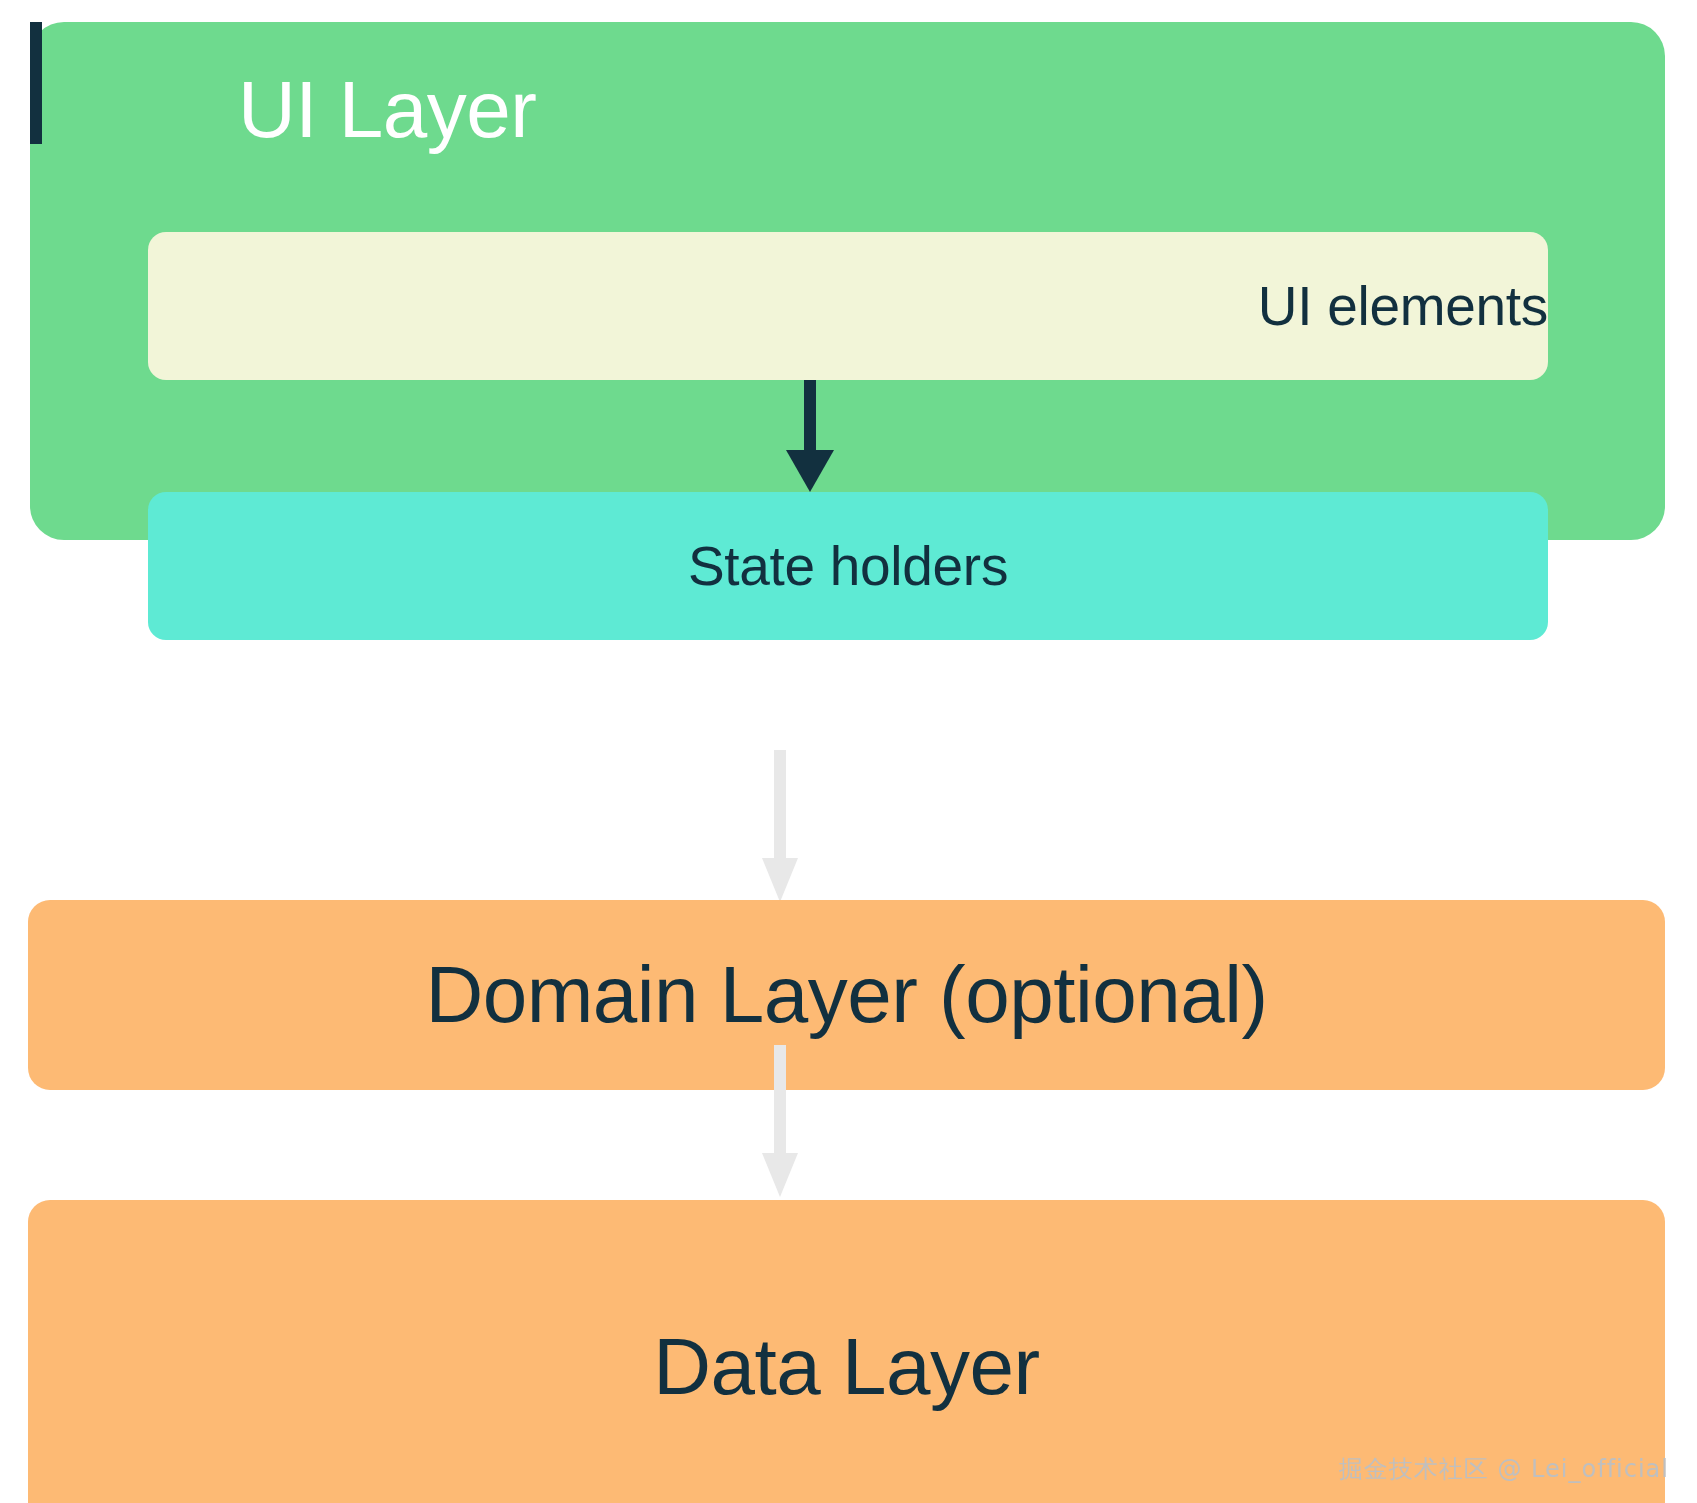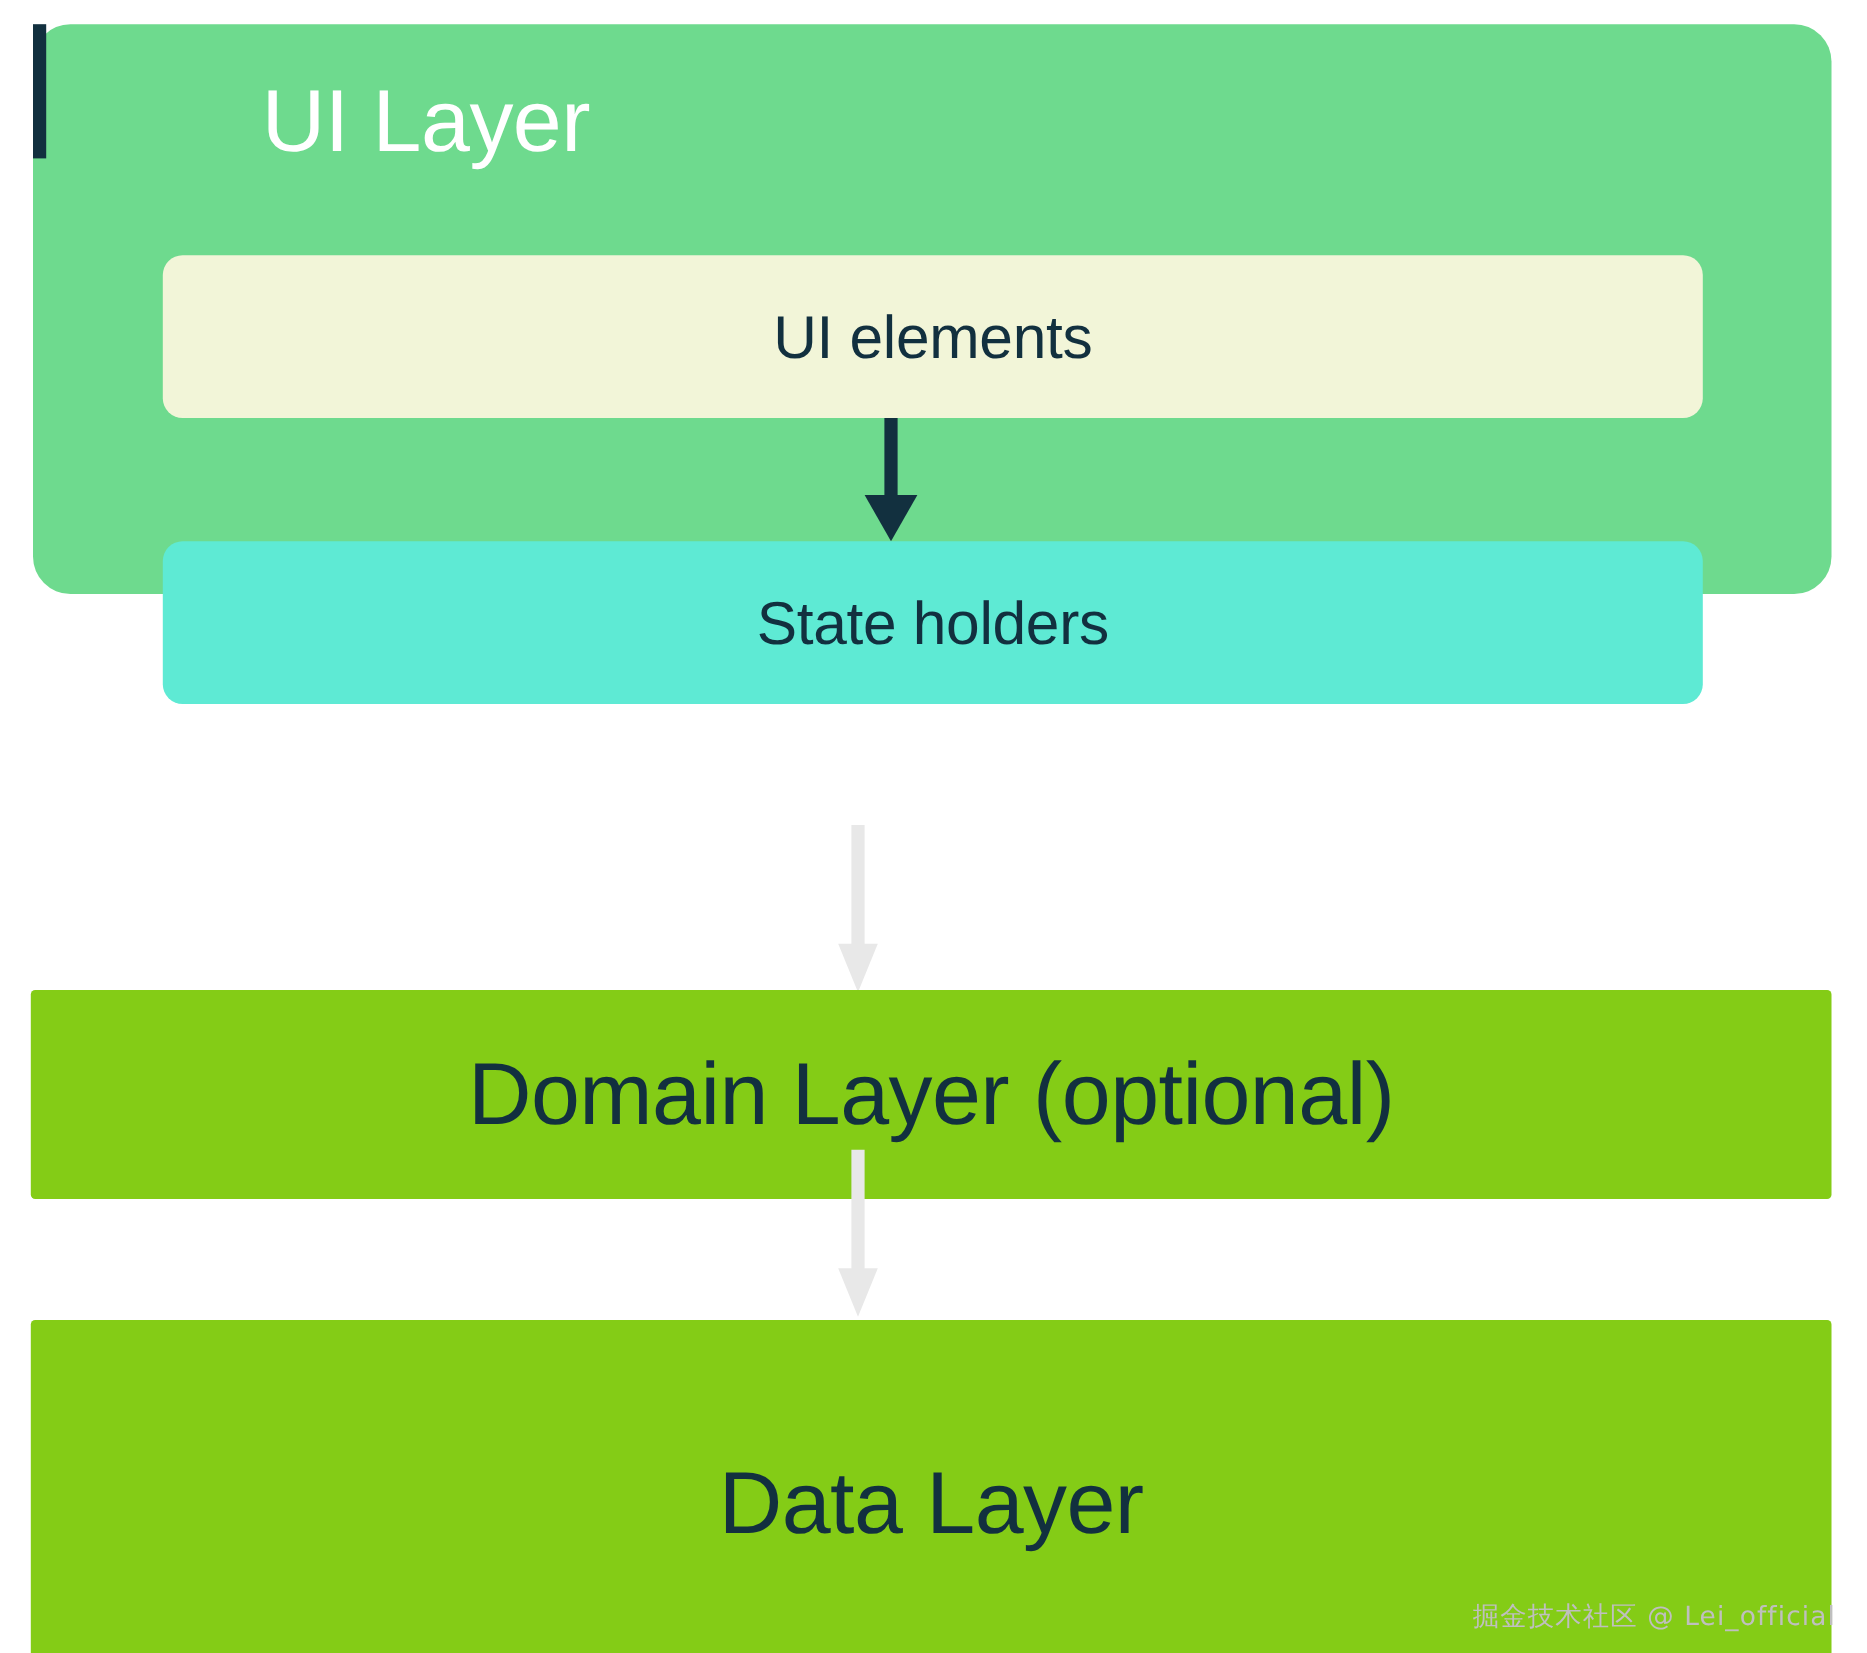"UI elements" .ui-elements-box { justify-content: none -> flex-end }
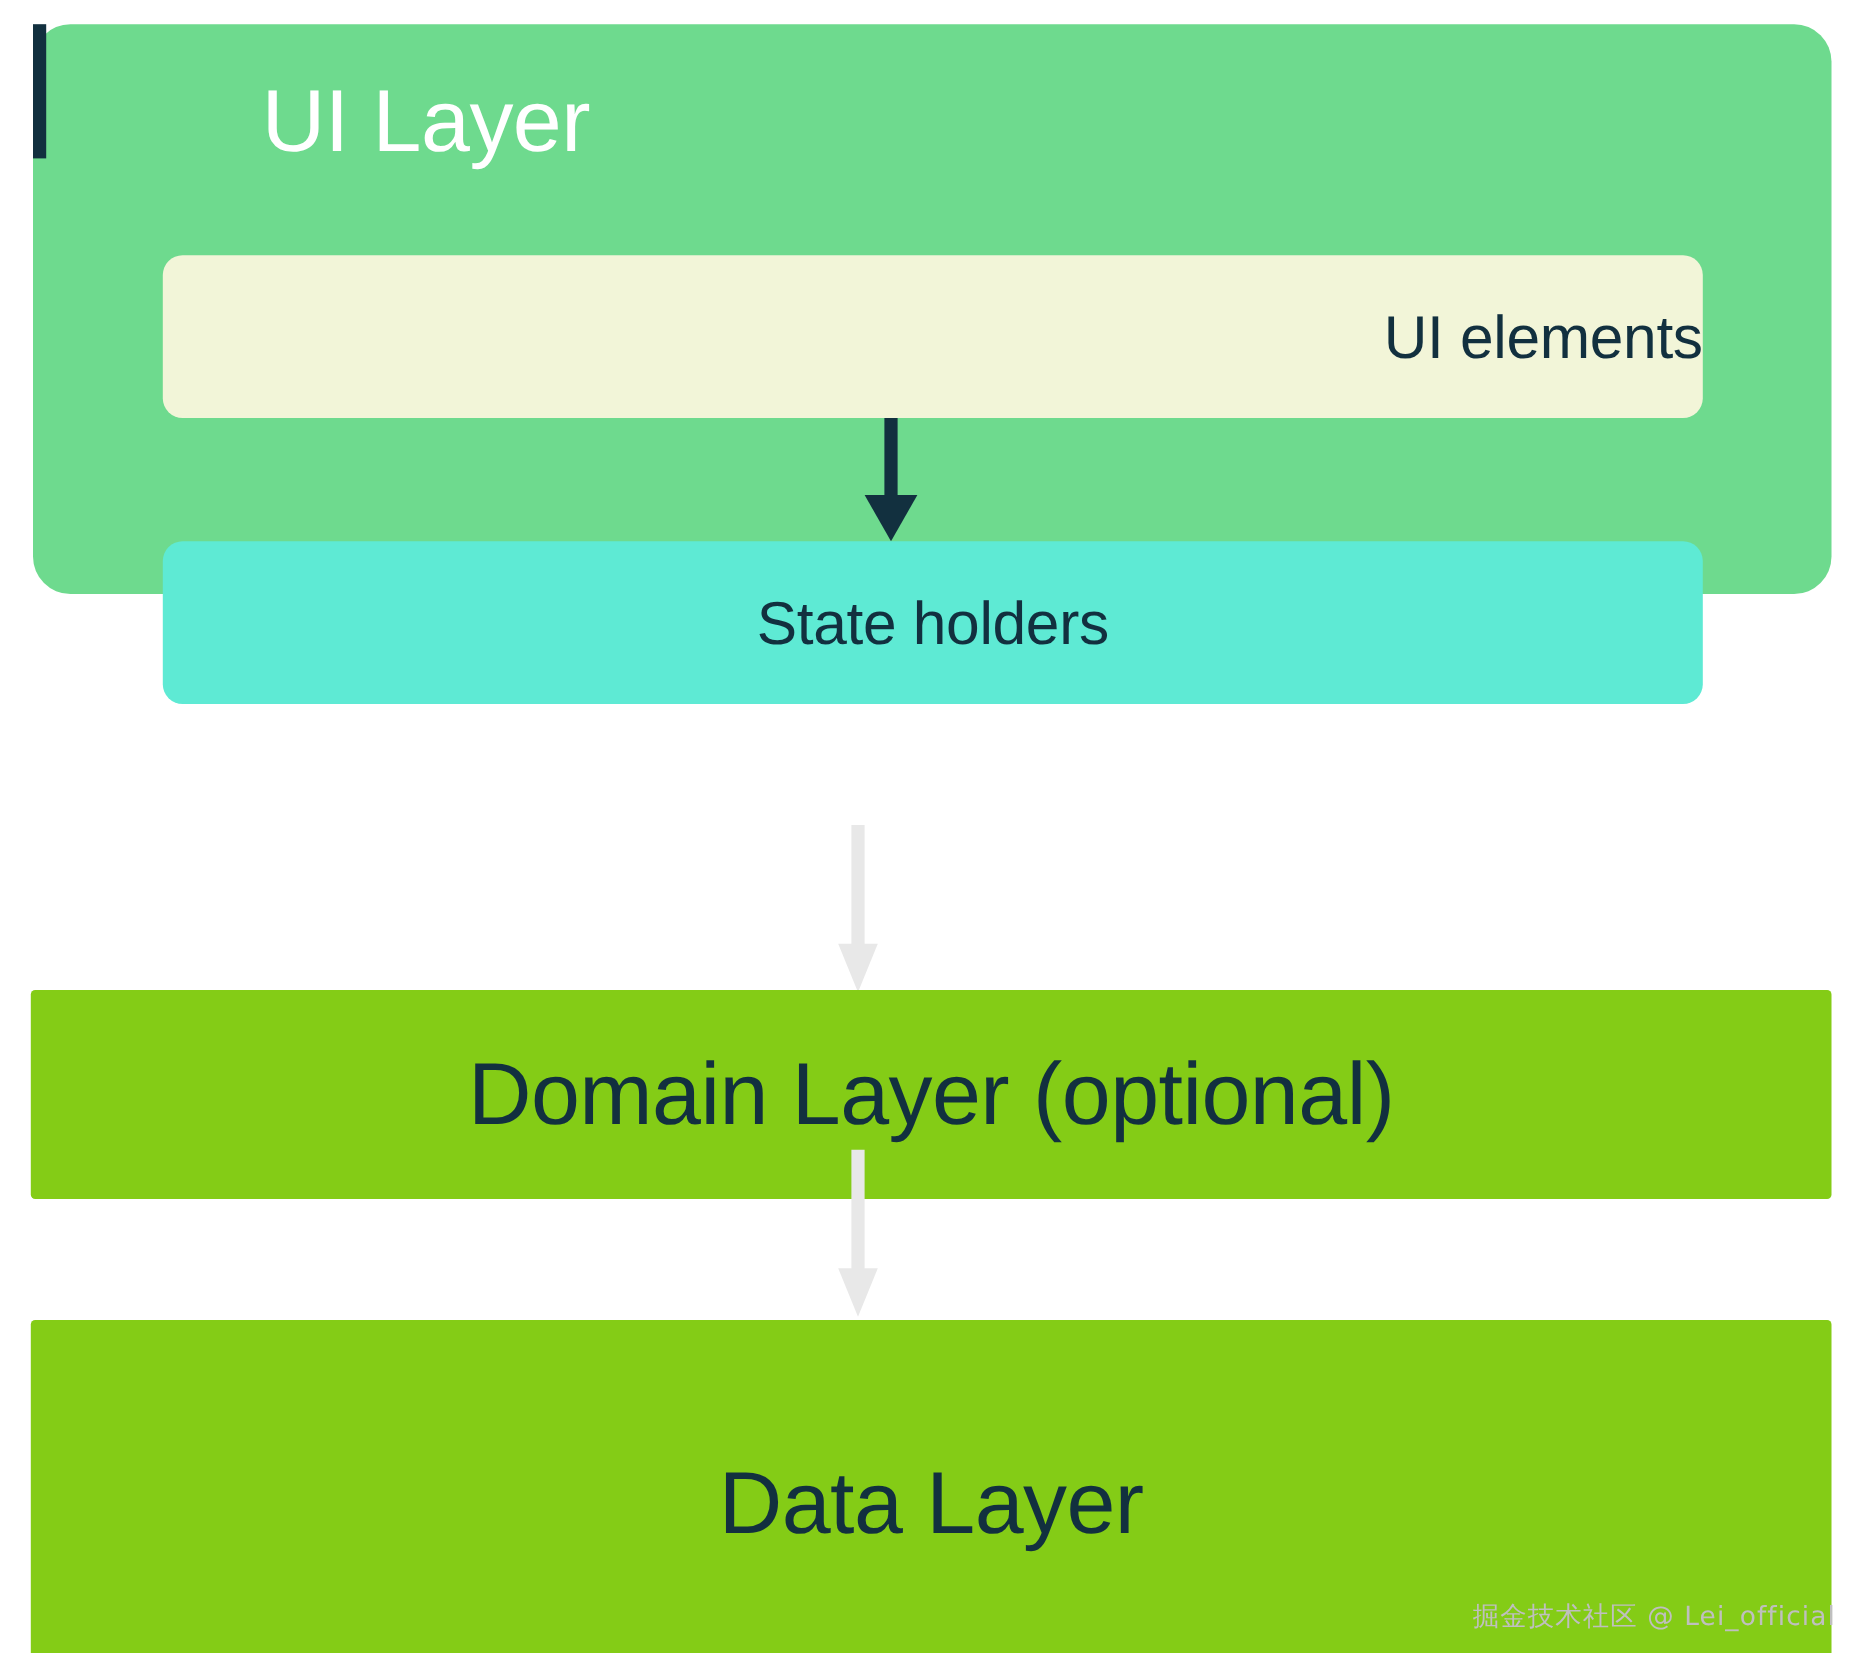"Domain Layer (optional)" .layer-card { background: #84cc16 -> #fdba74; border-radius: 4px -> 22px }
